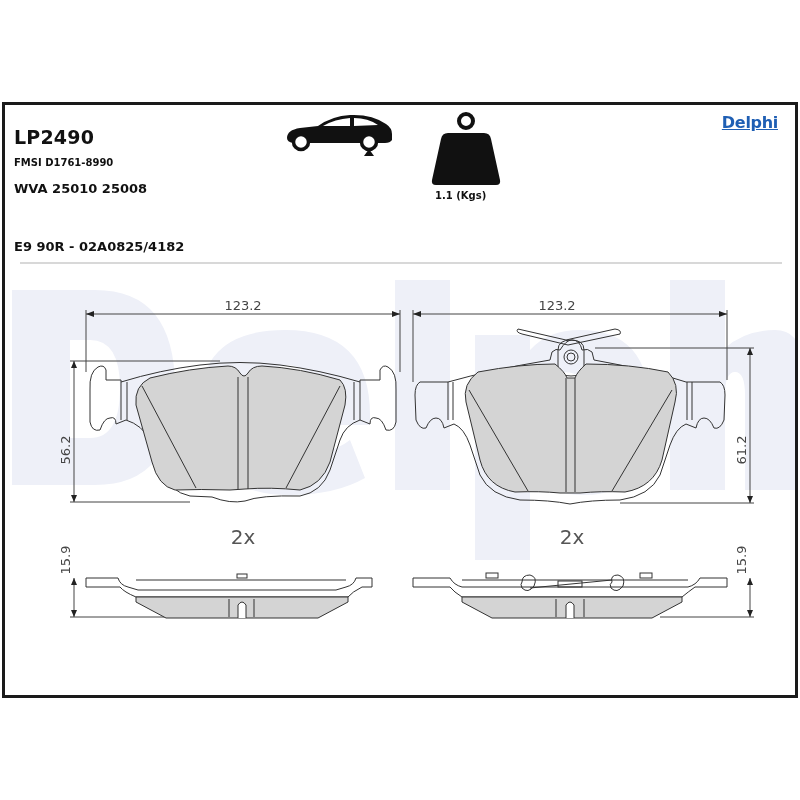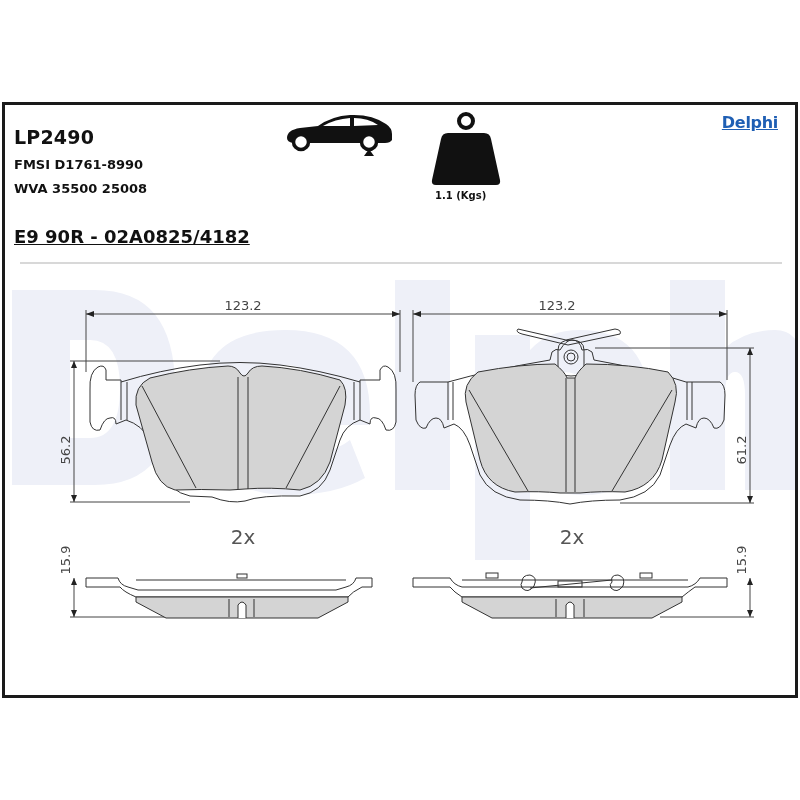"FMSI D1761-8990" .fmsi { font-size: 13px -> 10px }
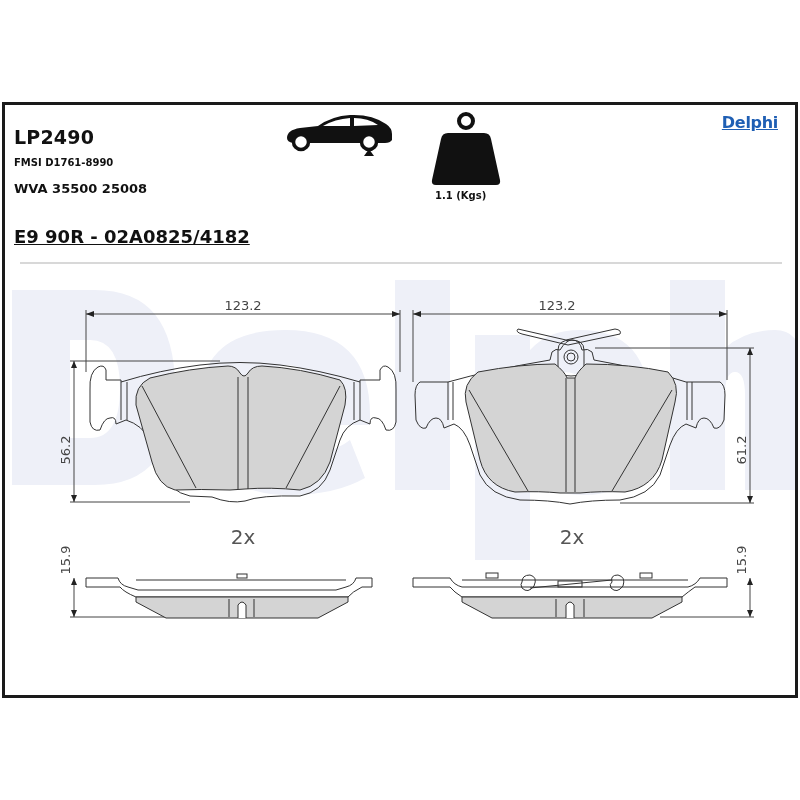"WVA 35500 25008" div.txt { text: 35500 -> 25010 }
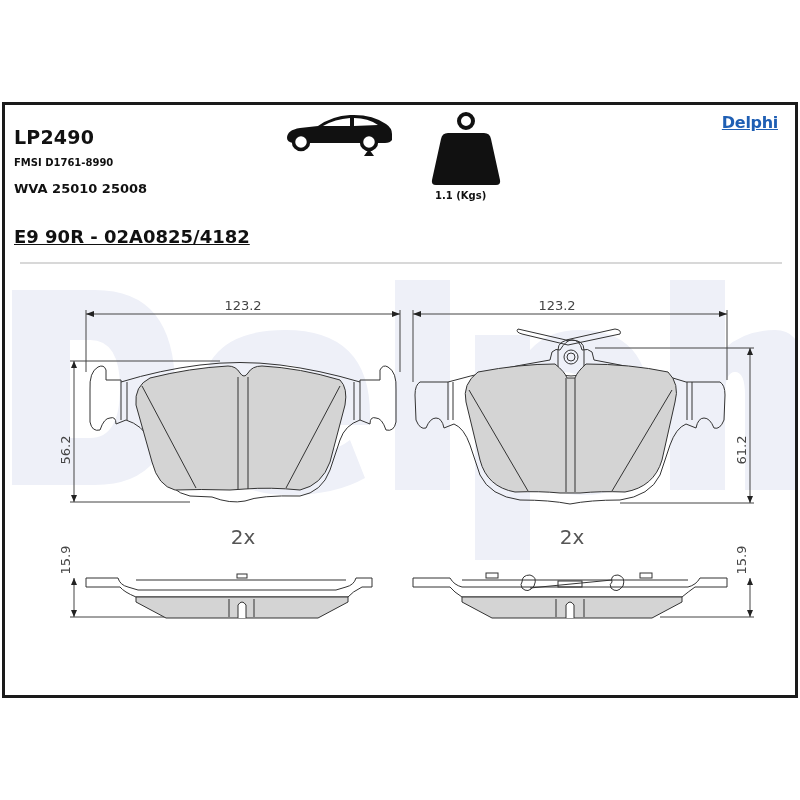"E9 90R - 02A0825/4182" .ece { font-size: 18px -> 13px; text-decoration: underline -> none; top: 121px -> 134px }
